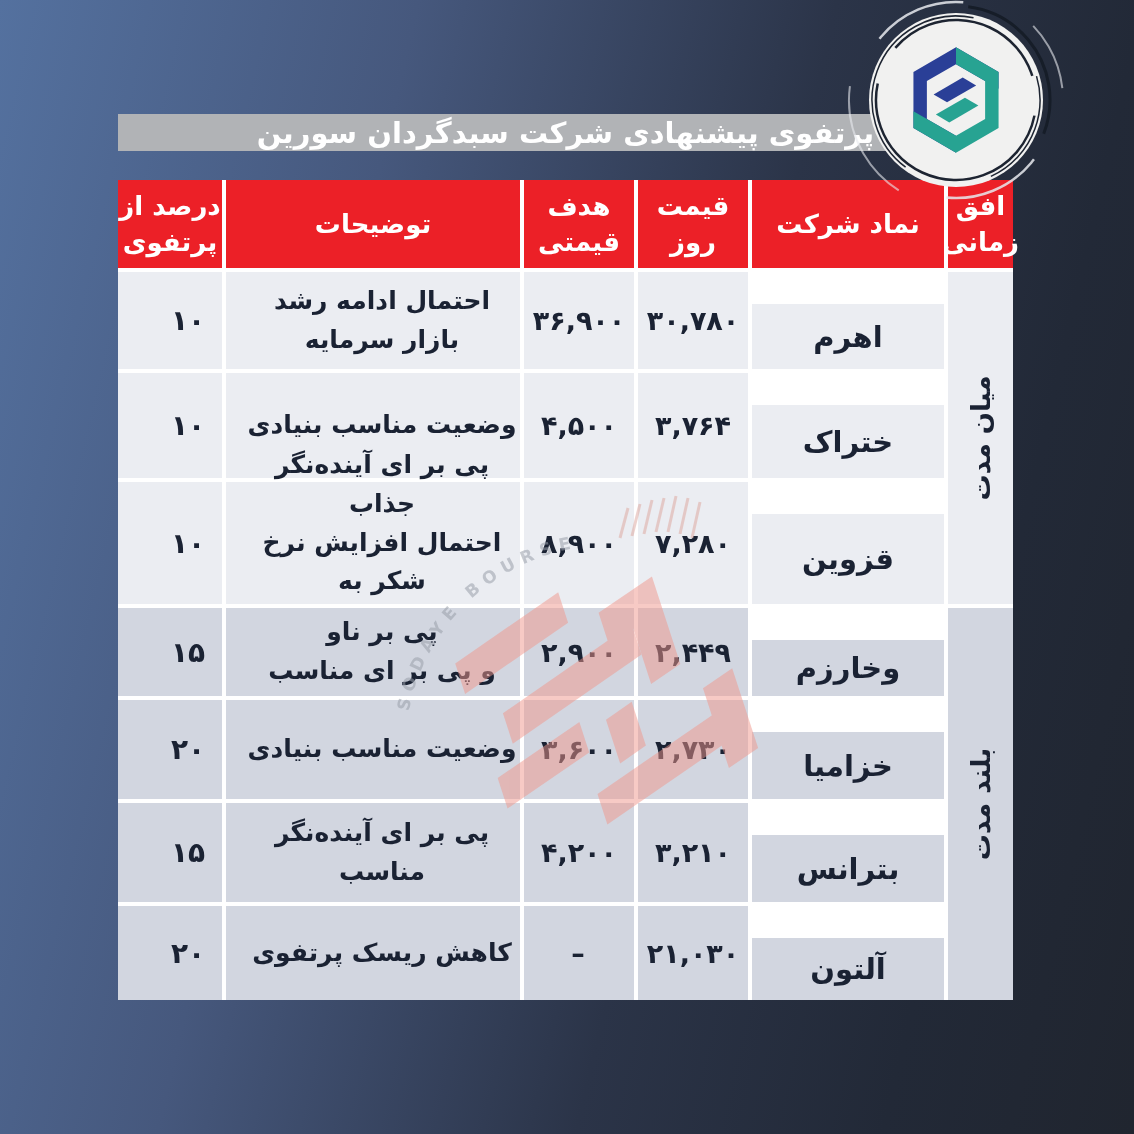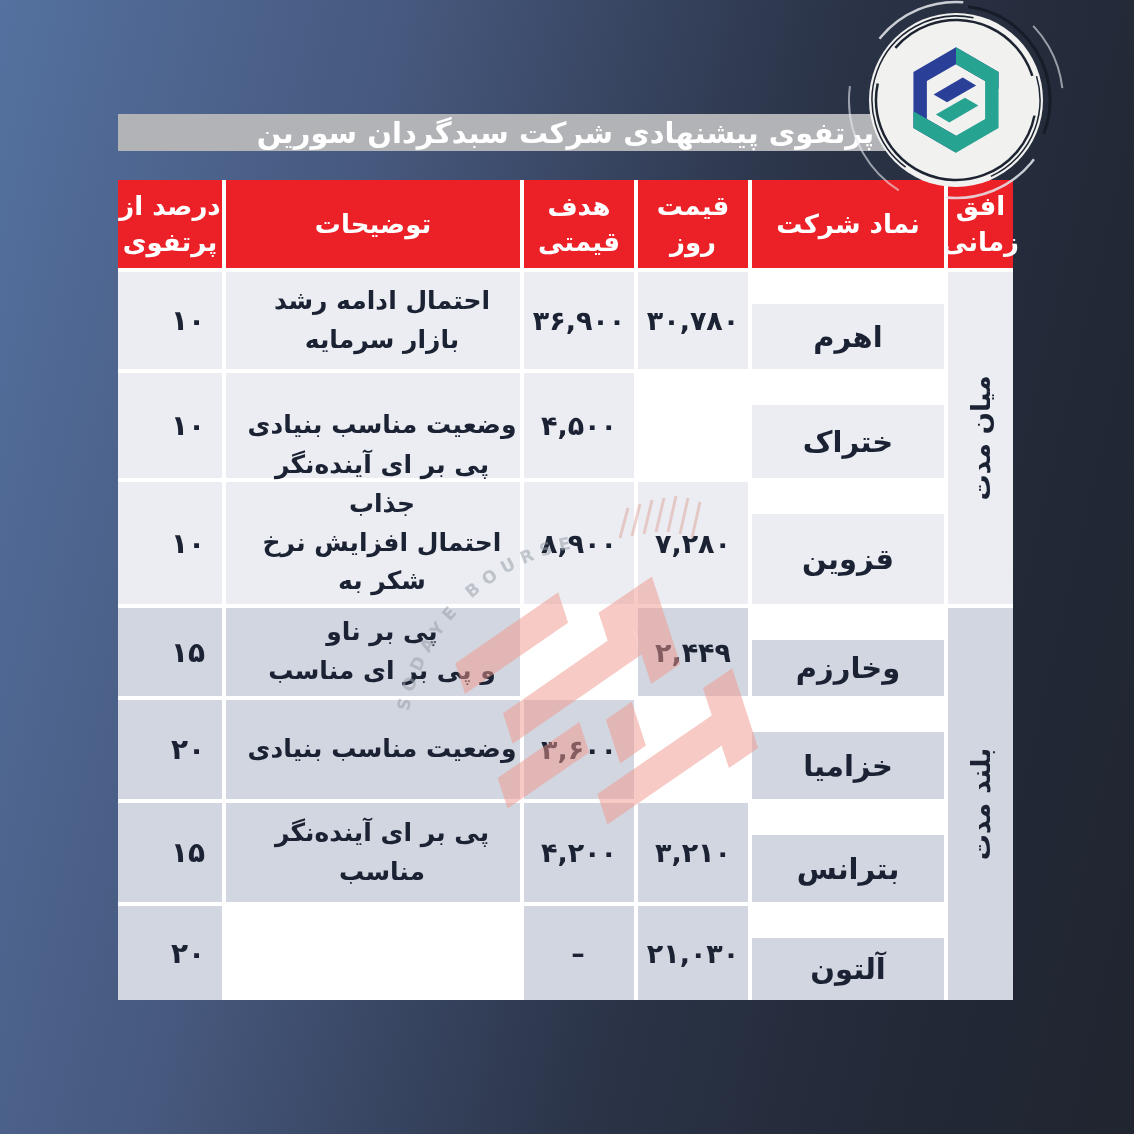"۳,۷۶۴" div.cell { html: none -> <div>۳,۷۶۴</div> }
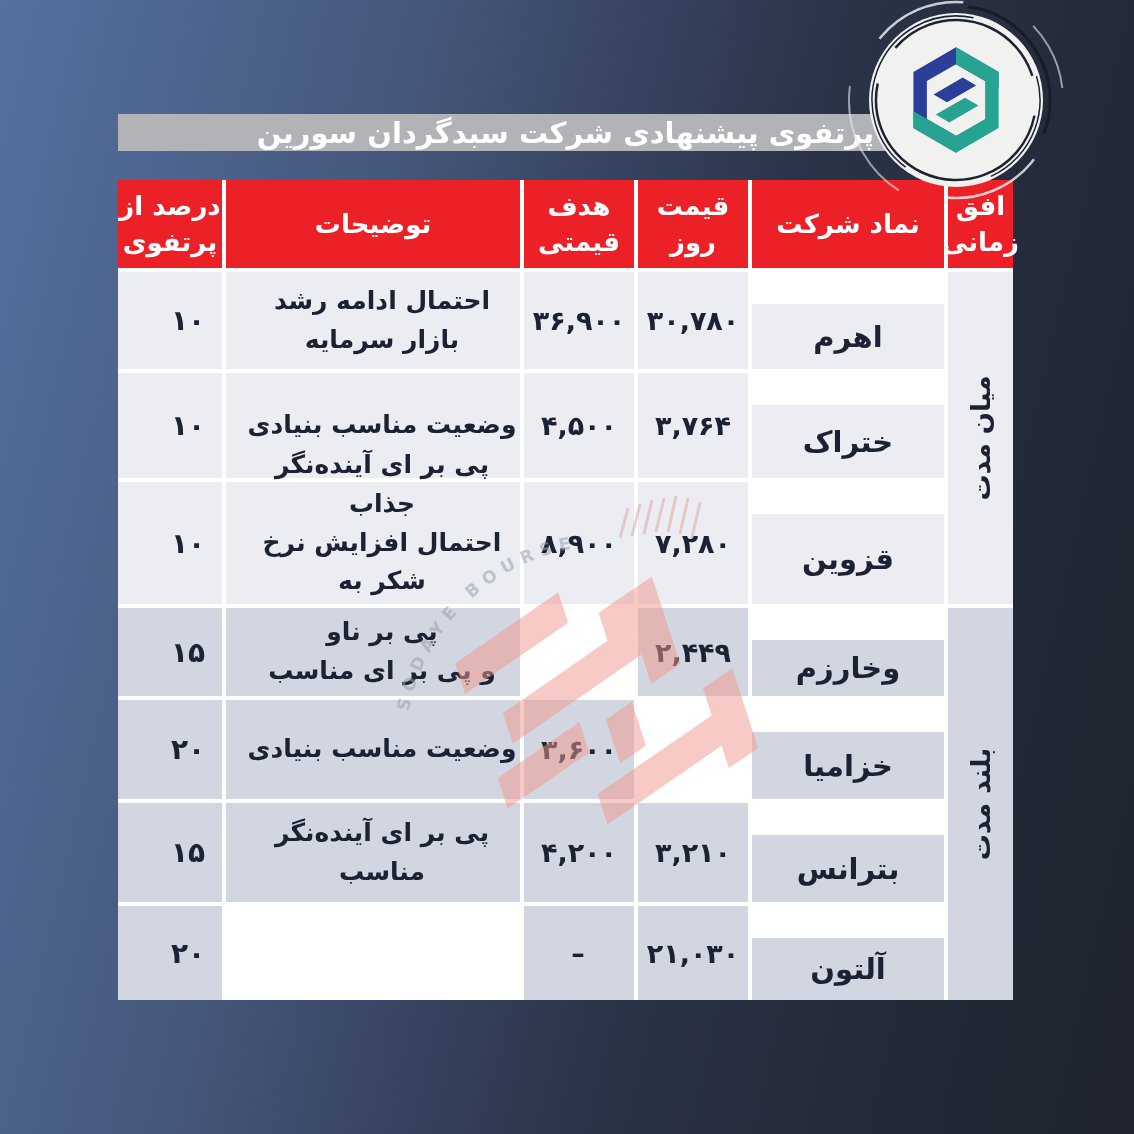"۲,۹۰۰" div.cell { html: none -> <div>۲,۹۰۰</div> }
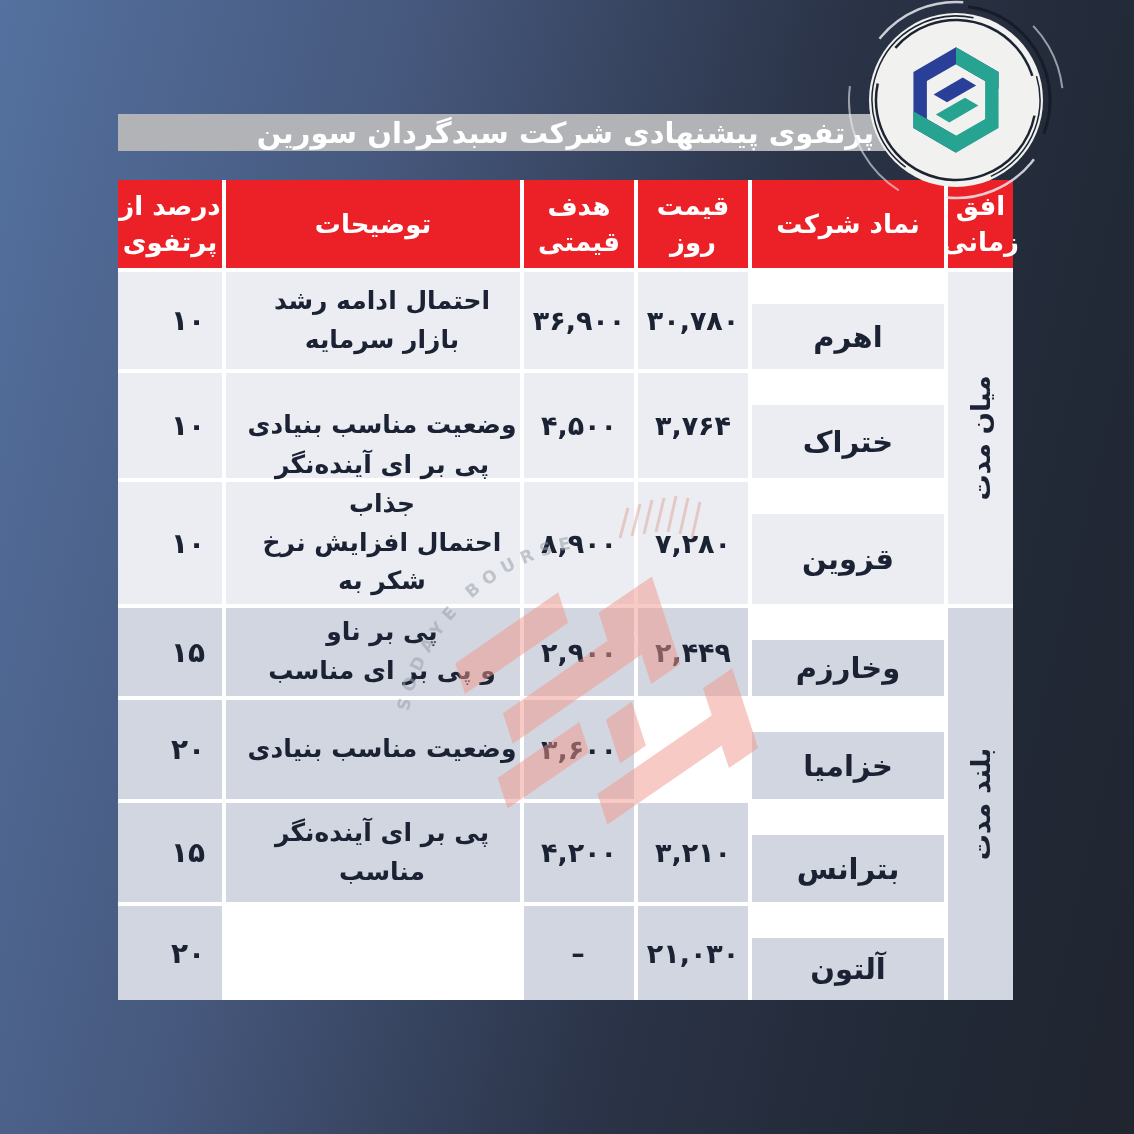"۲,۷۳۰" div.cell { html: none -> <div>۲,۷۳۰</div> }
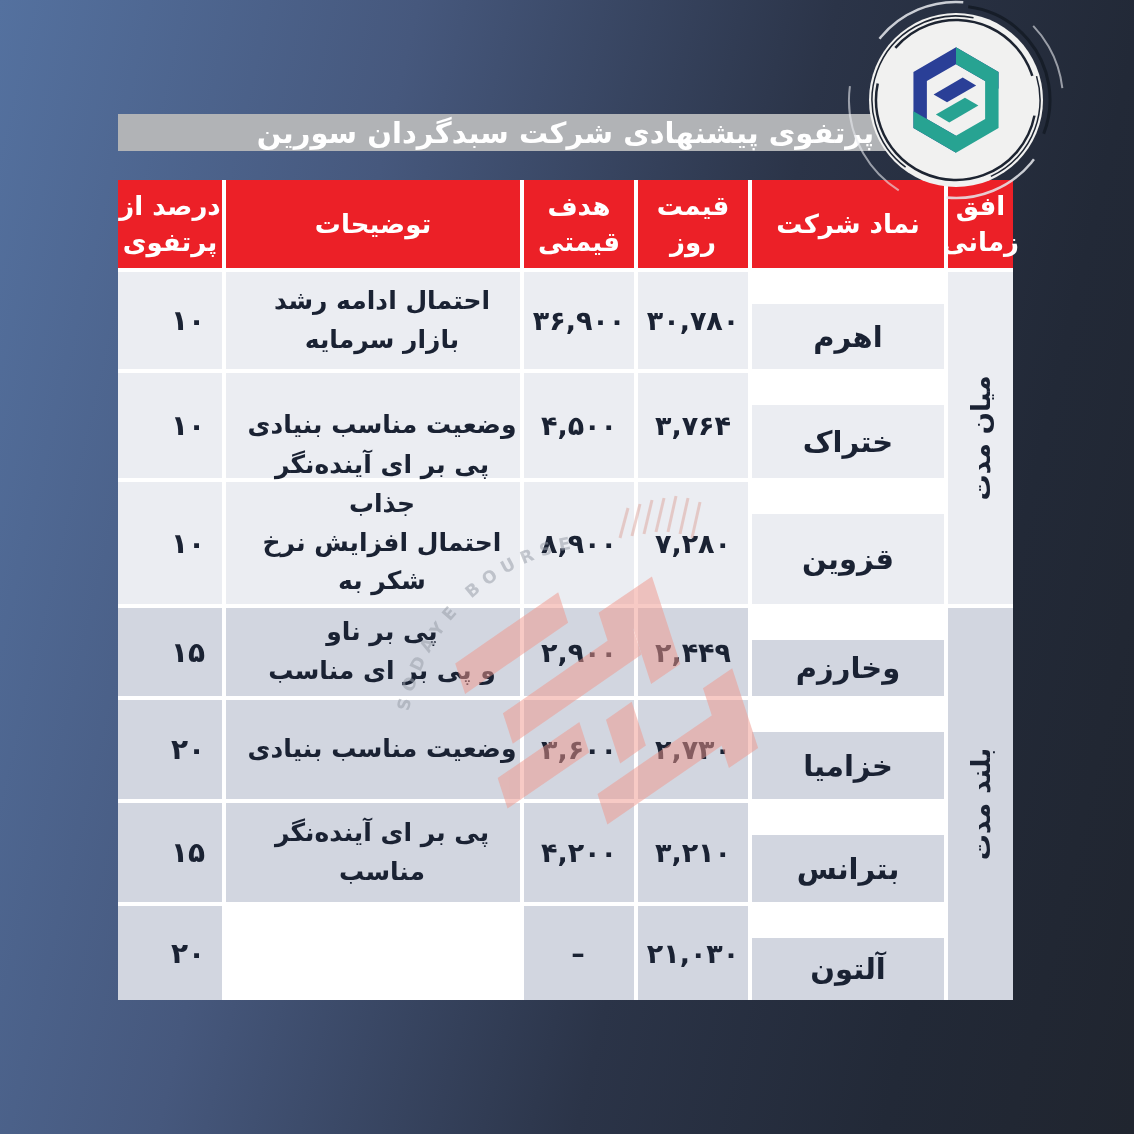"کاهش ریسک پرتفوی" div.cell { html: none -> <div>کاهش ریسک پرتفوی</div> }
